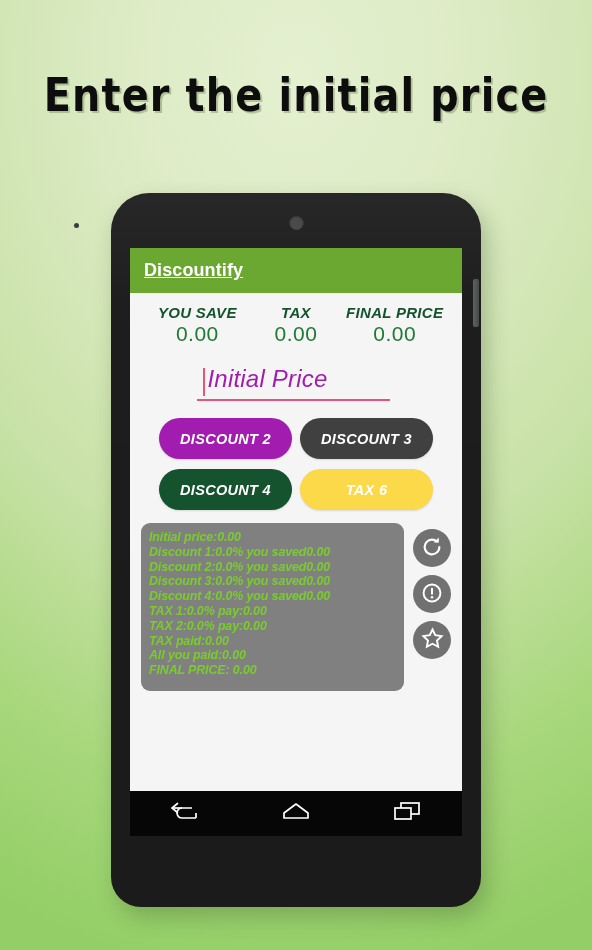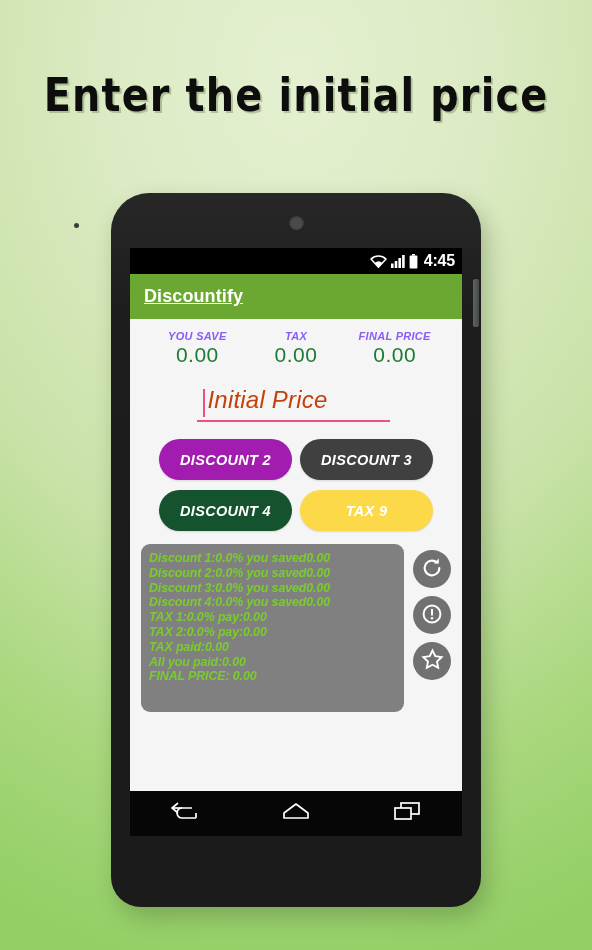"4:45" div.status-bar { html: <div> <span> <svg> <path></path> <path></path> </svg> </span> <span> <svg> <rect></rect> <rect></rect> <rect></rect> <rect></rect> </svg> </span> <span> <svg> <rect></rect> <rect></rect> </svg> </span> <span>4:45</span> </div> -> none }
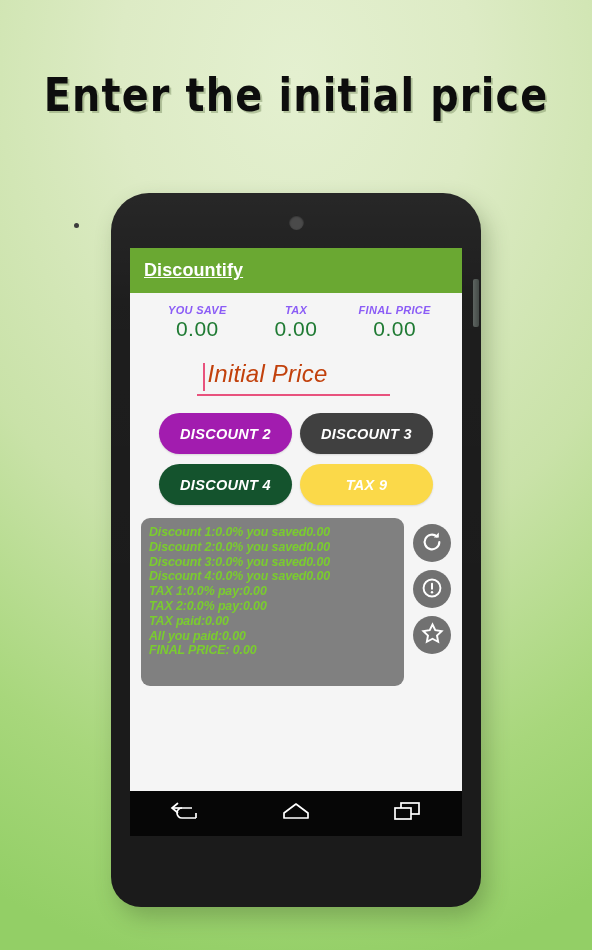"YOU SAVE" .summary-label { color: #8b5cf6 -> #14532d; font-size: 11px -> 15px }
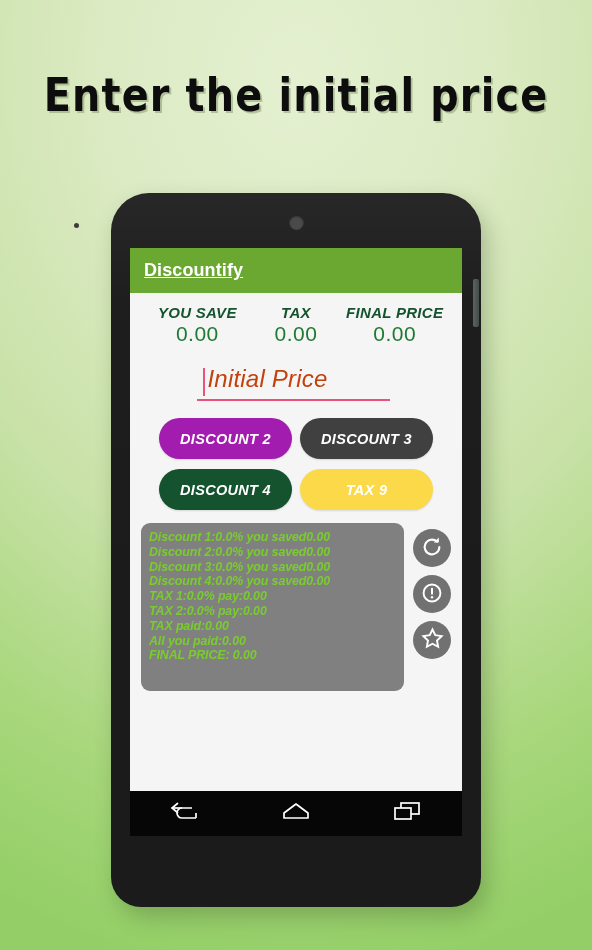"Initial Price" .input-placeholder { color: #c2410c -> #a21caf }
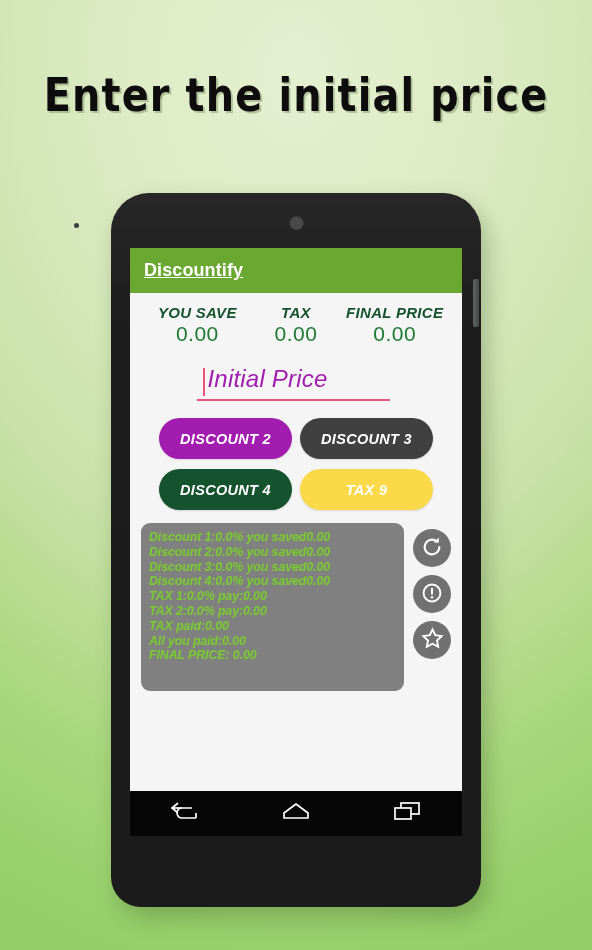"TAX 9" button.pill { text: 9 -> 6 }
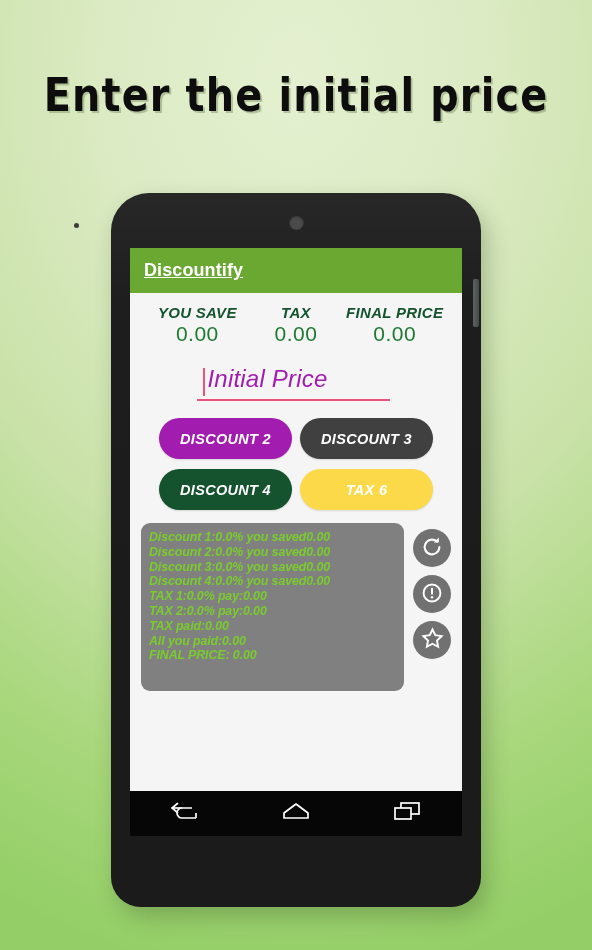"Initial price:0.00" div.result-line { html: none -> <div>Initial price:0.00</div> }
